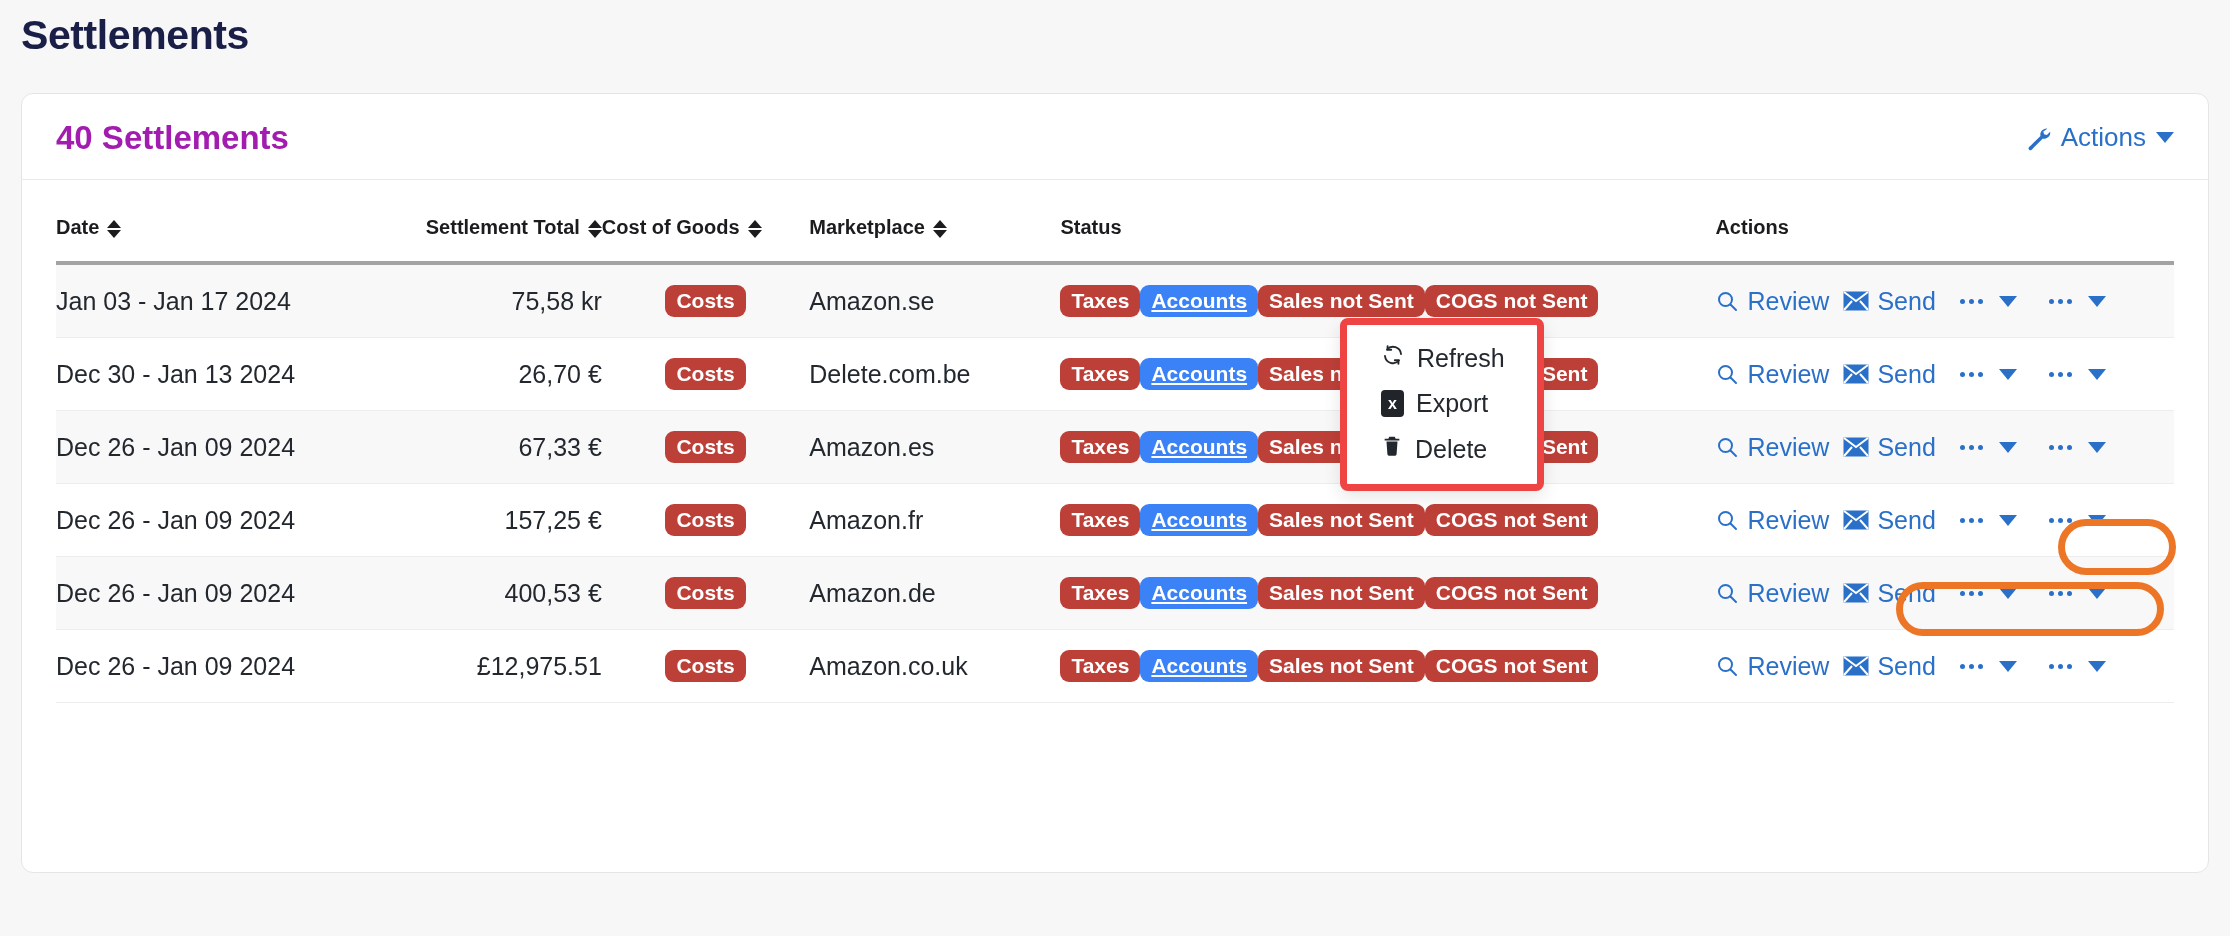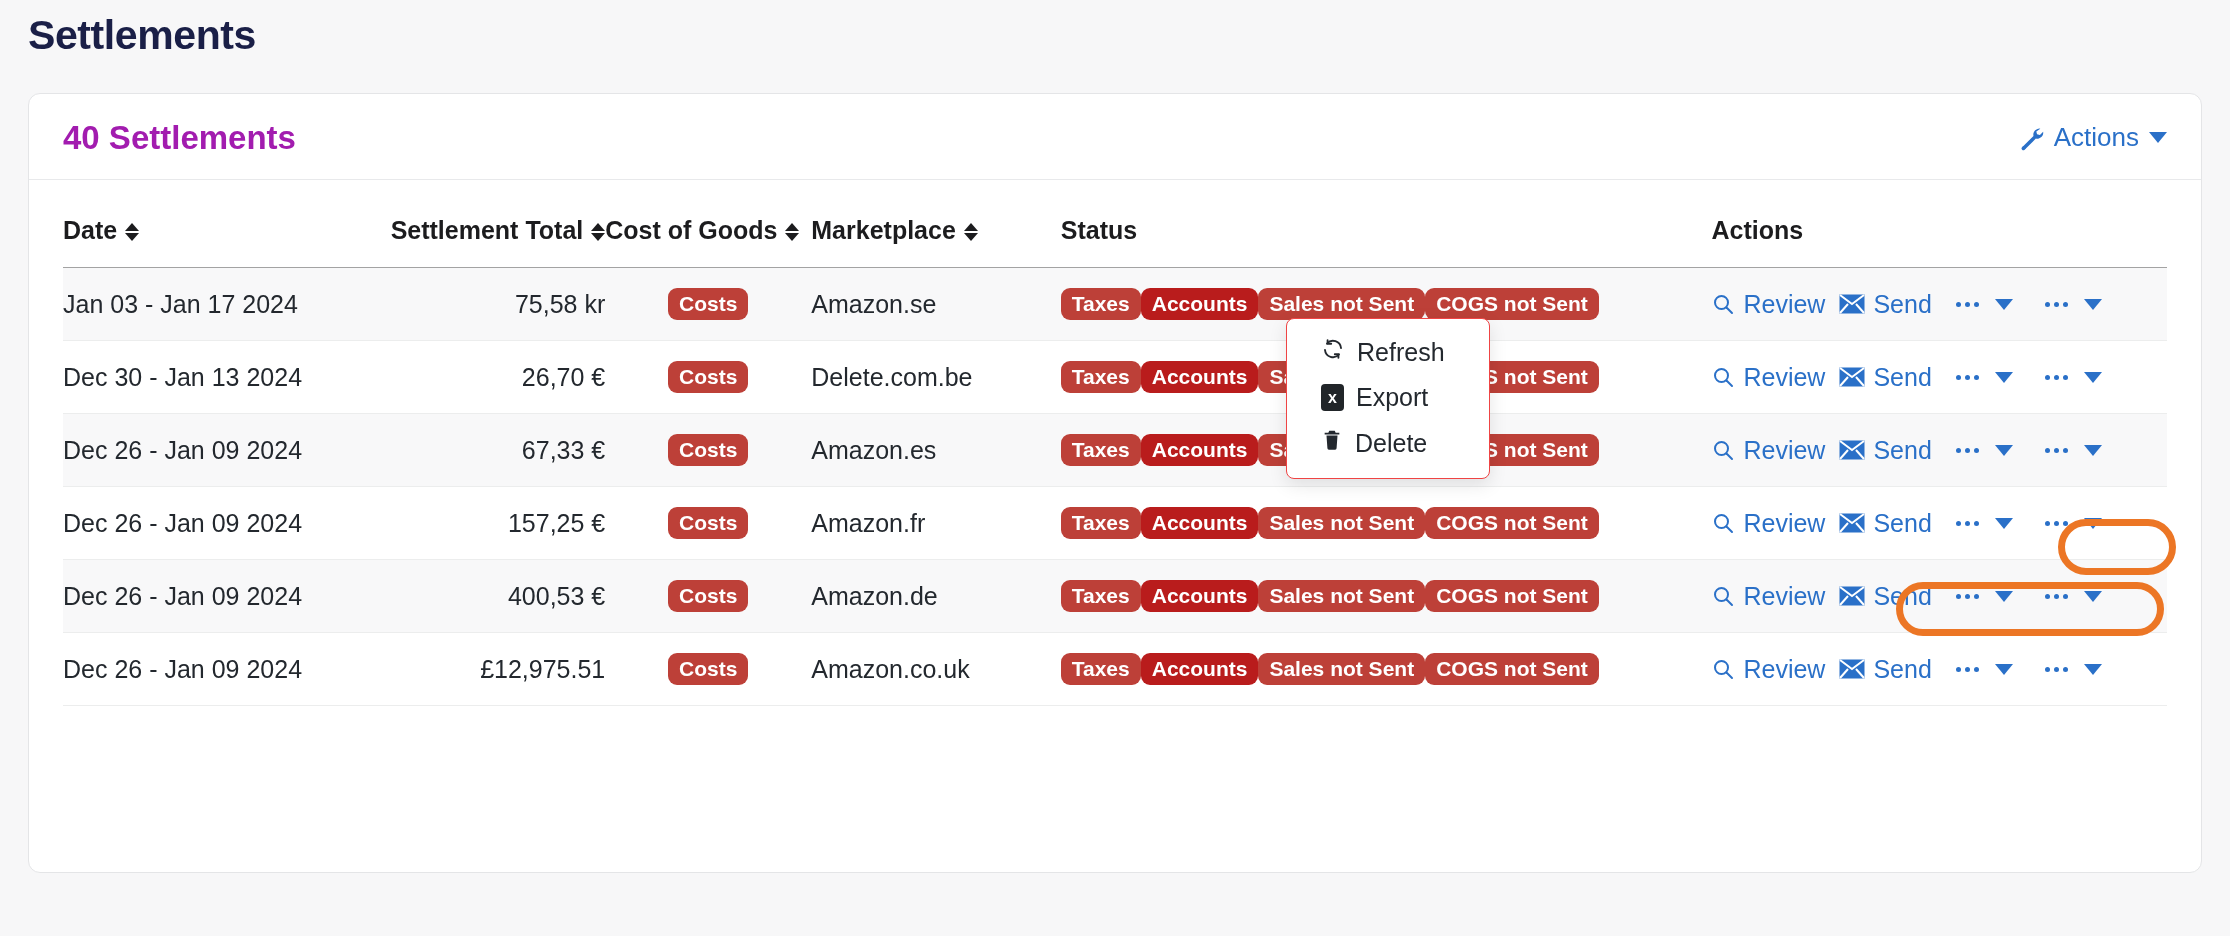"Settlements" .page { padding: 0 28px -> 0 21px }
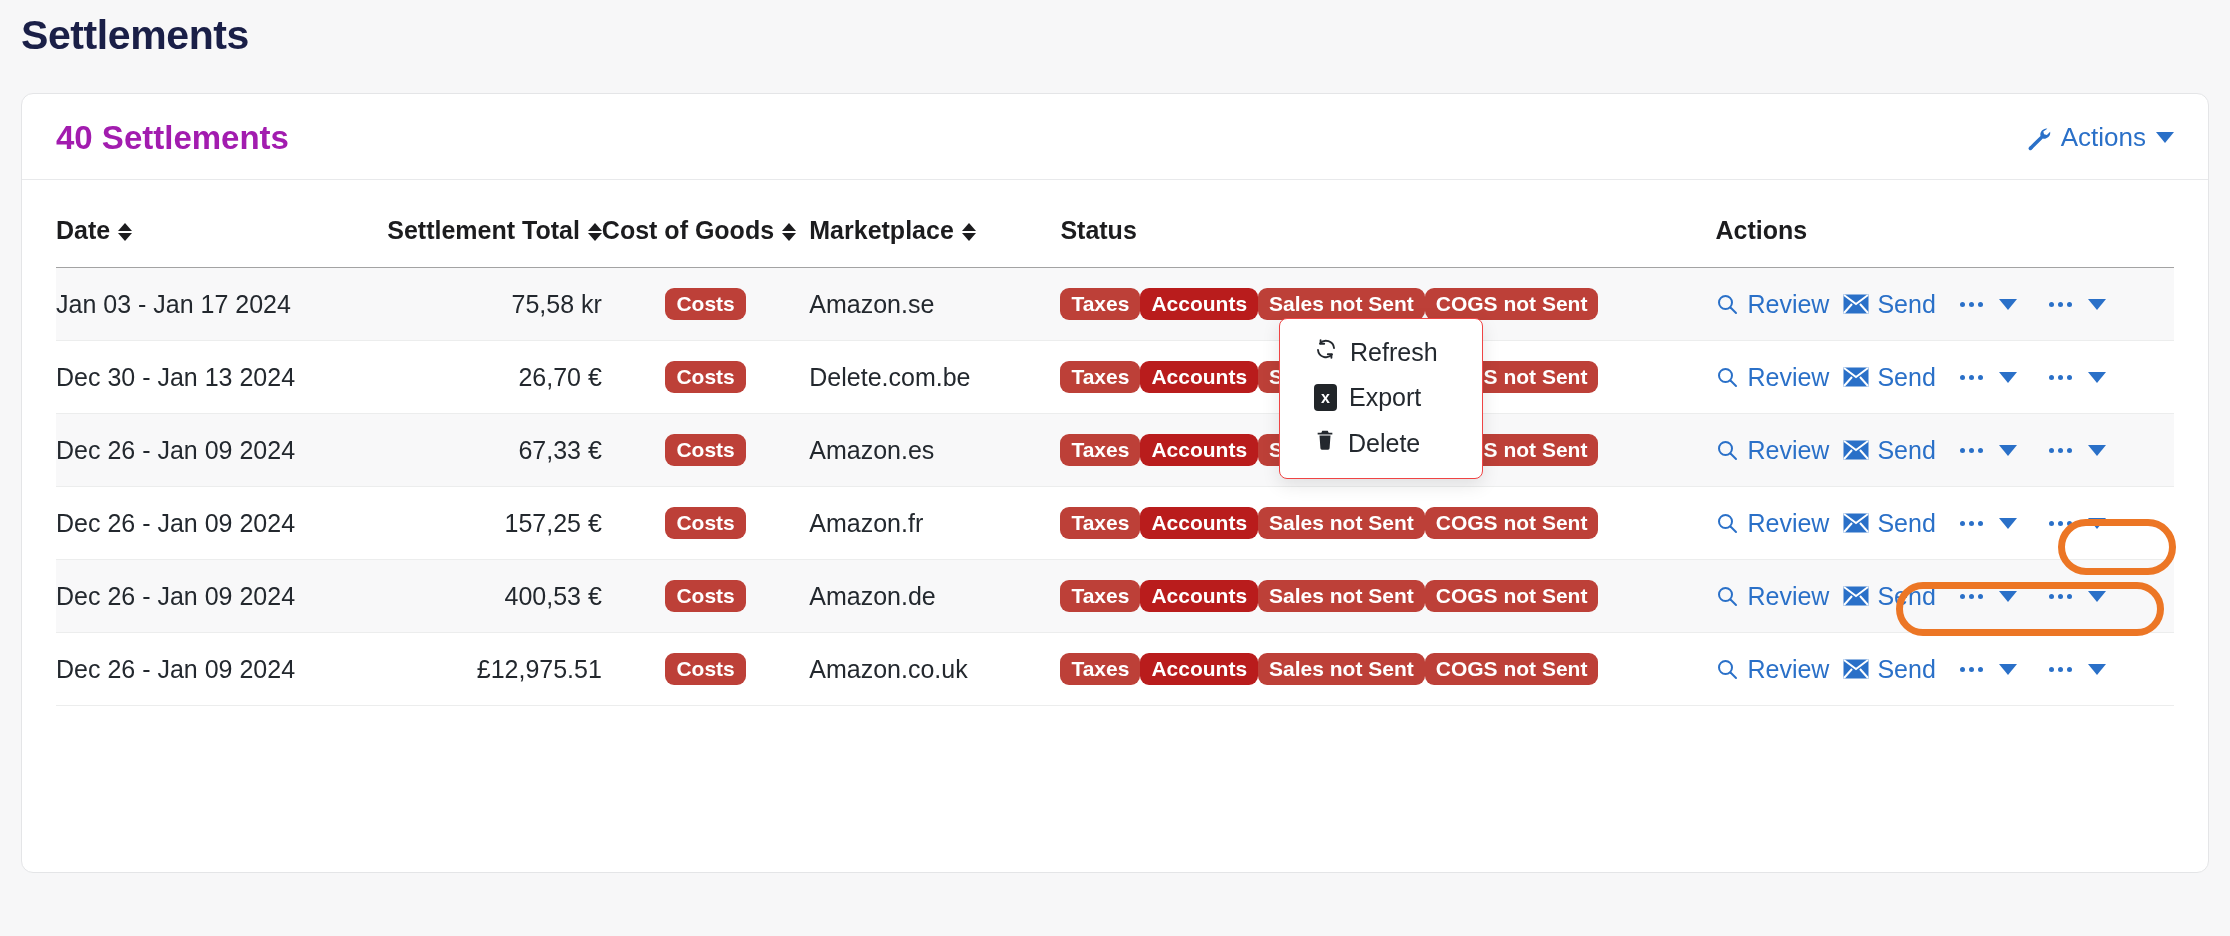"Date" thead th { border-bottom: 1px solid #a3a3a3 -> 4px solid #a3a3a3; font-size: 25px -> 20px }
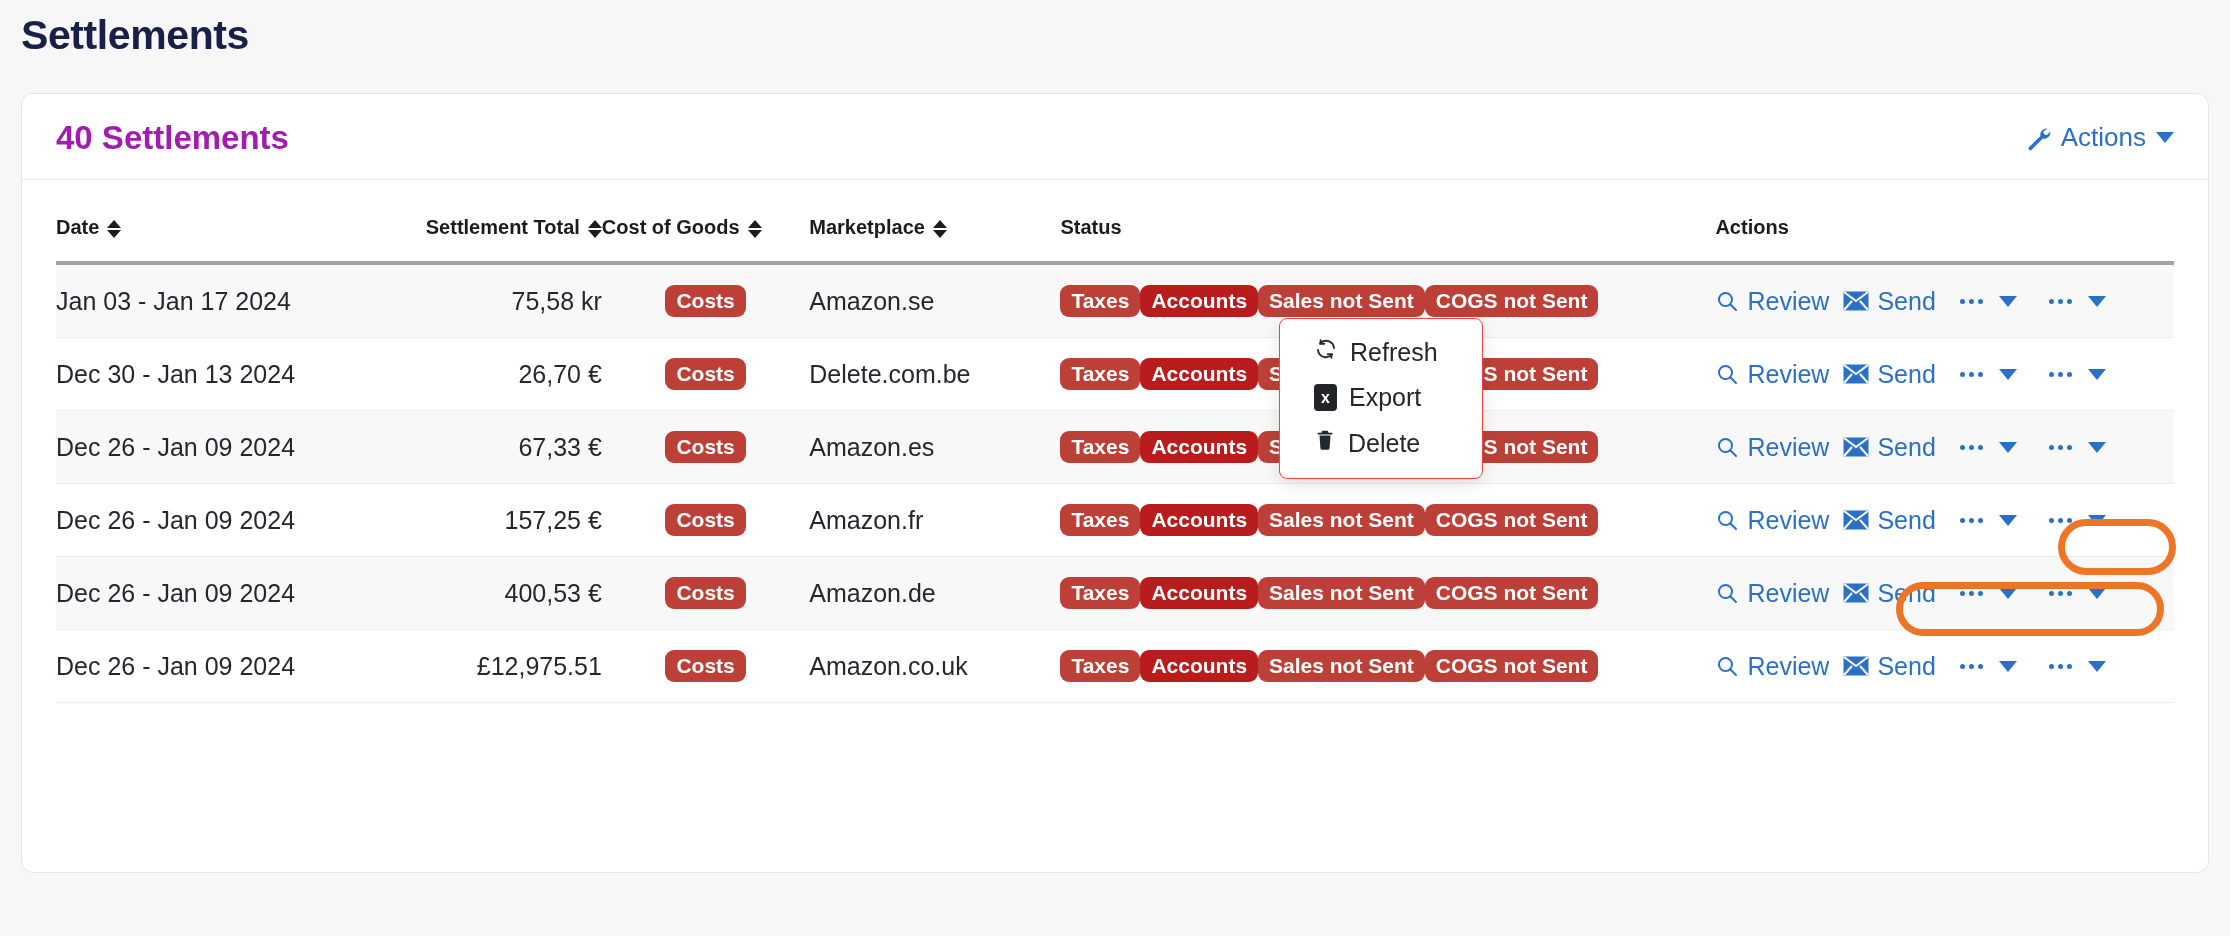"Accounts" .badge.navy { background: #b91c1c -> #3b82f6; text-decoration: none -> underline }
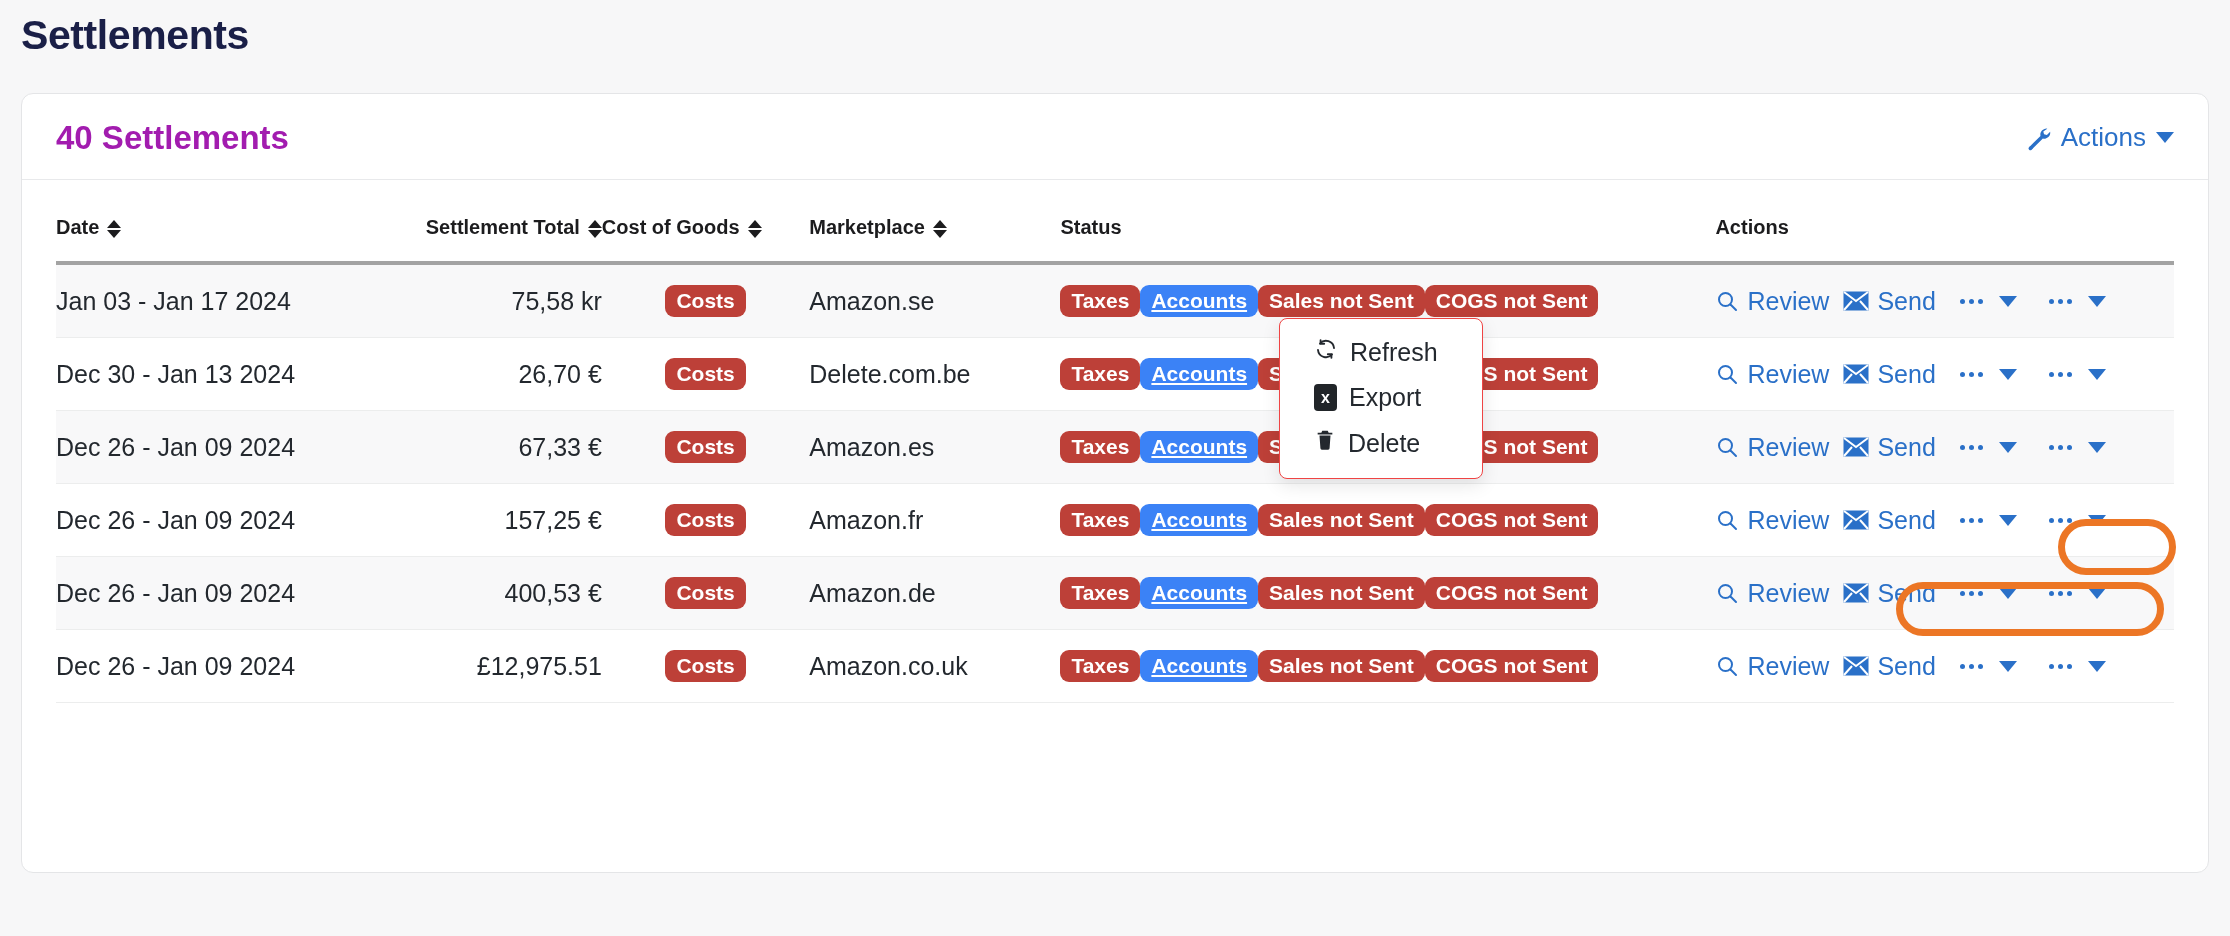"Refresh" .dropdown-menu { border: 1px solid #ef4444 -> 7px solid #ef4444; left: 1257px -> 1318px }
